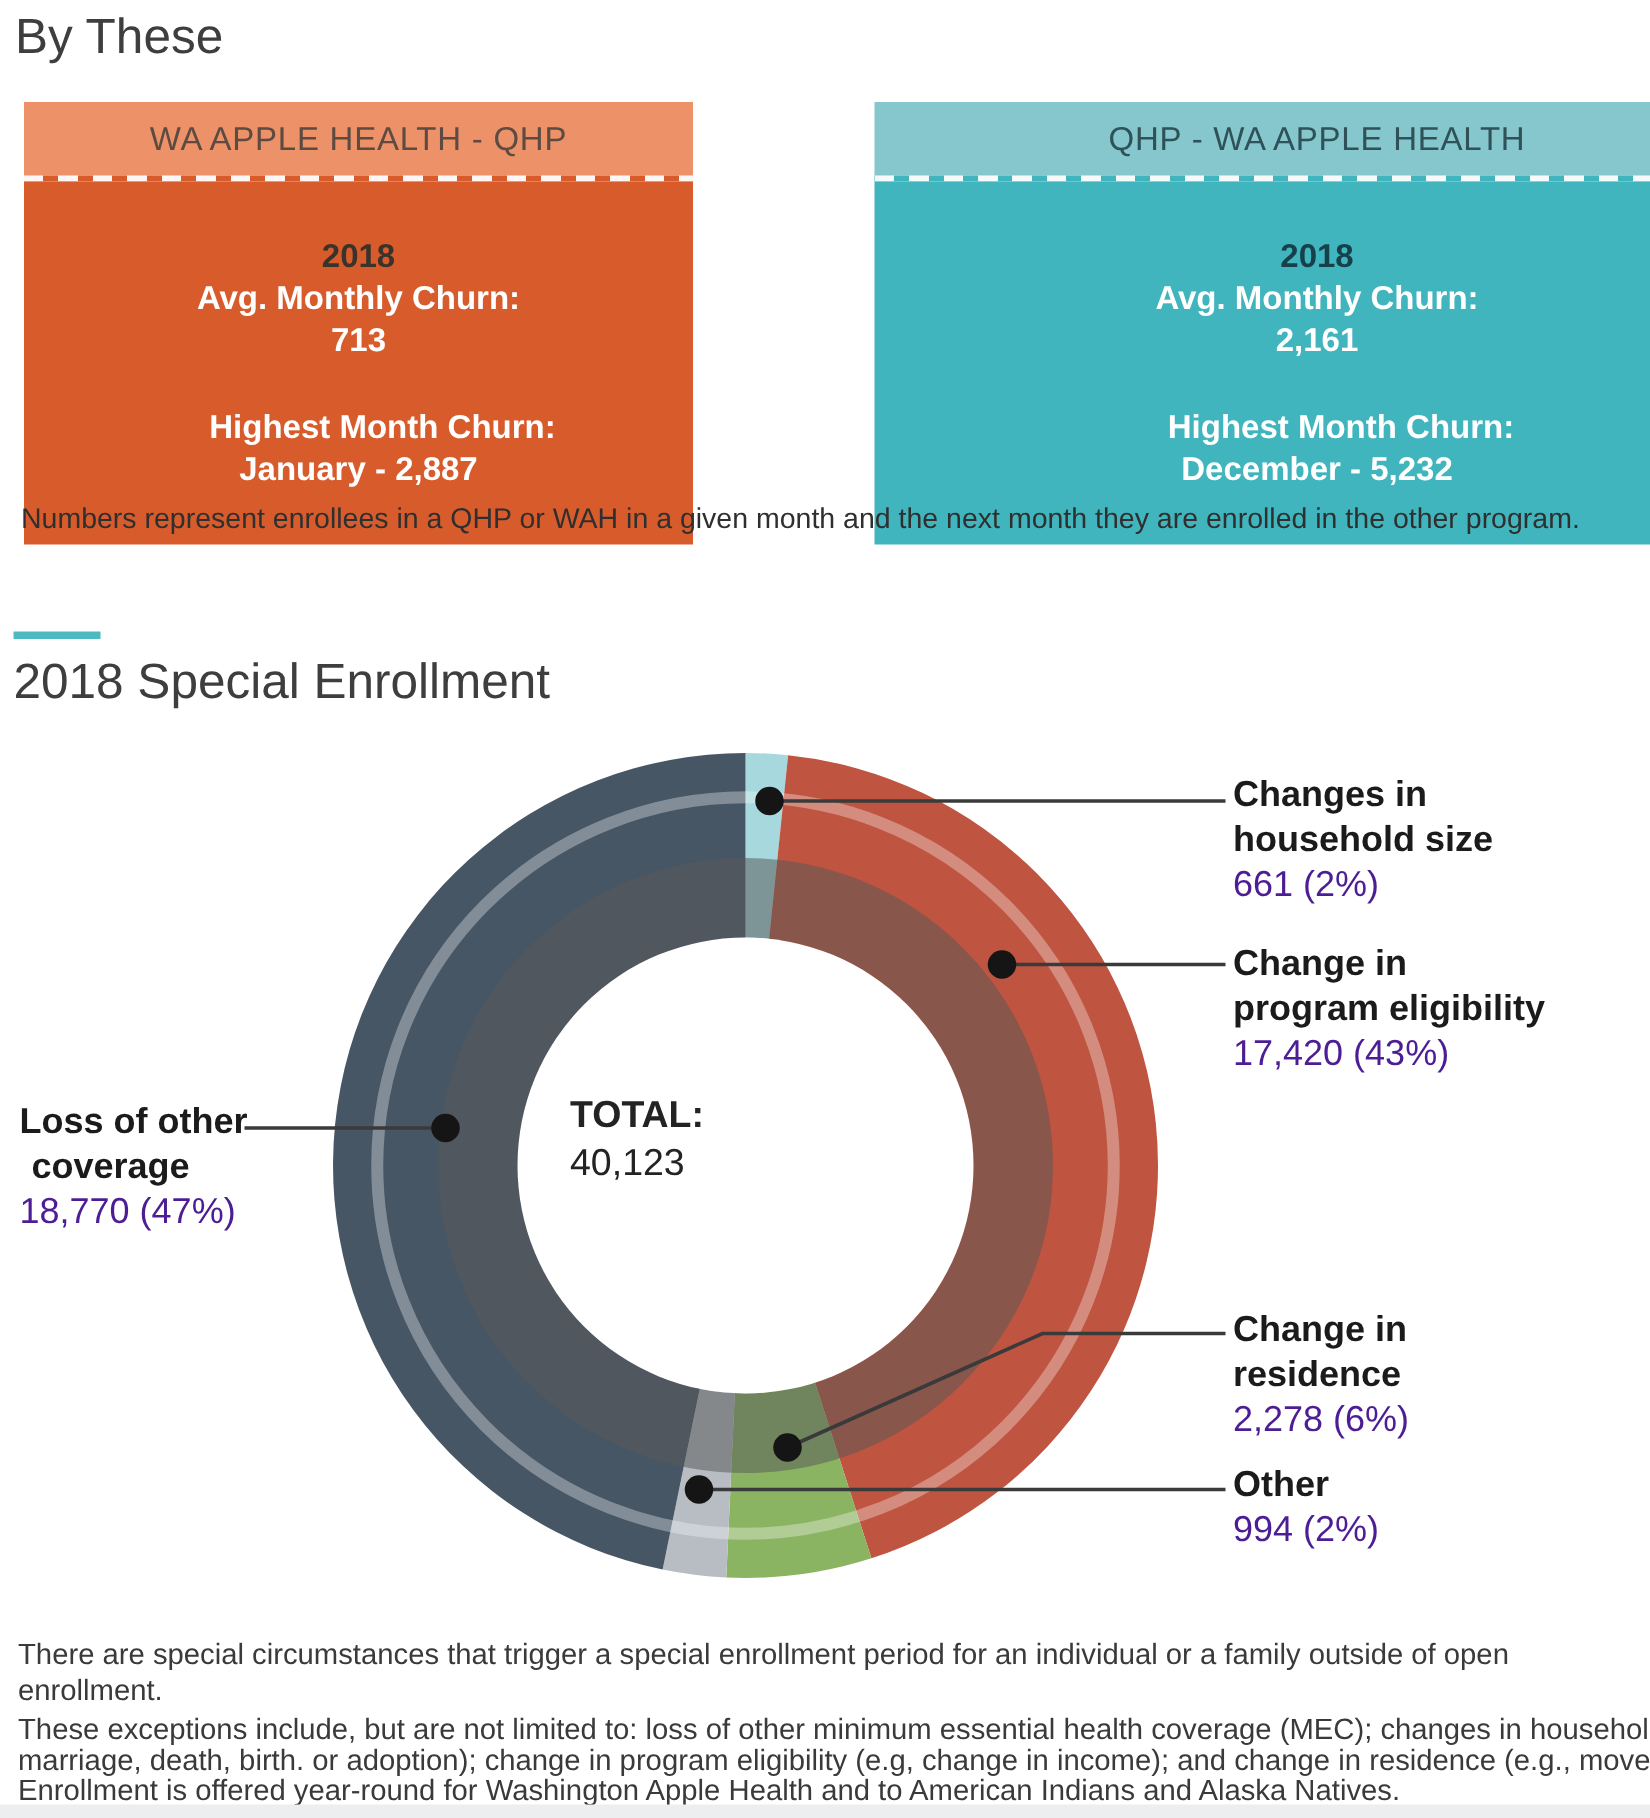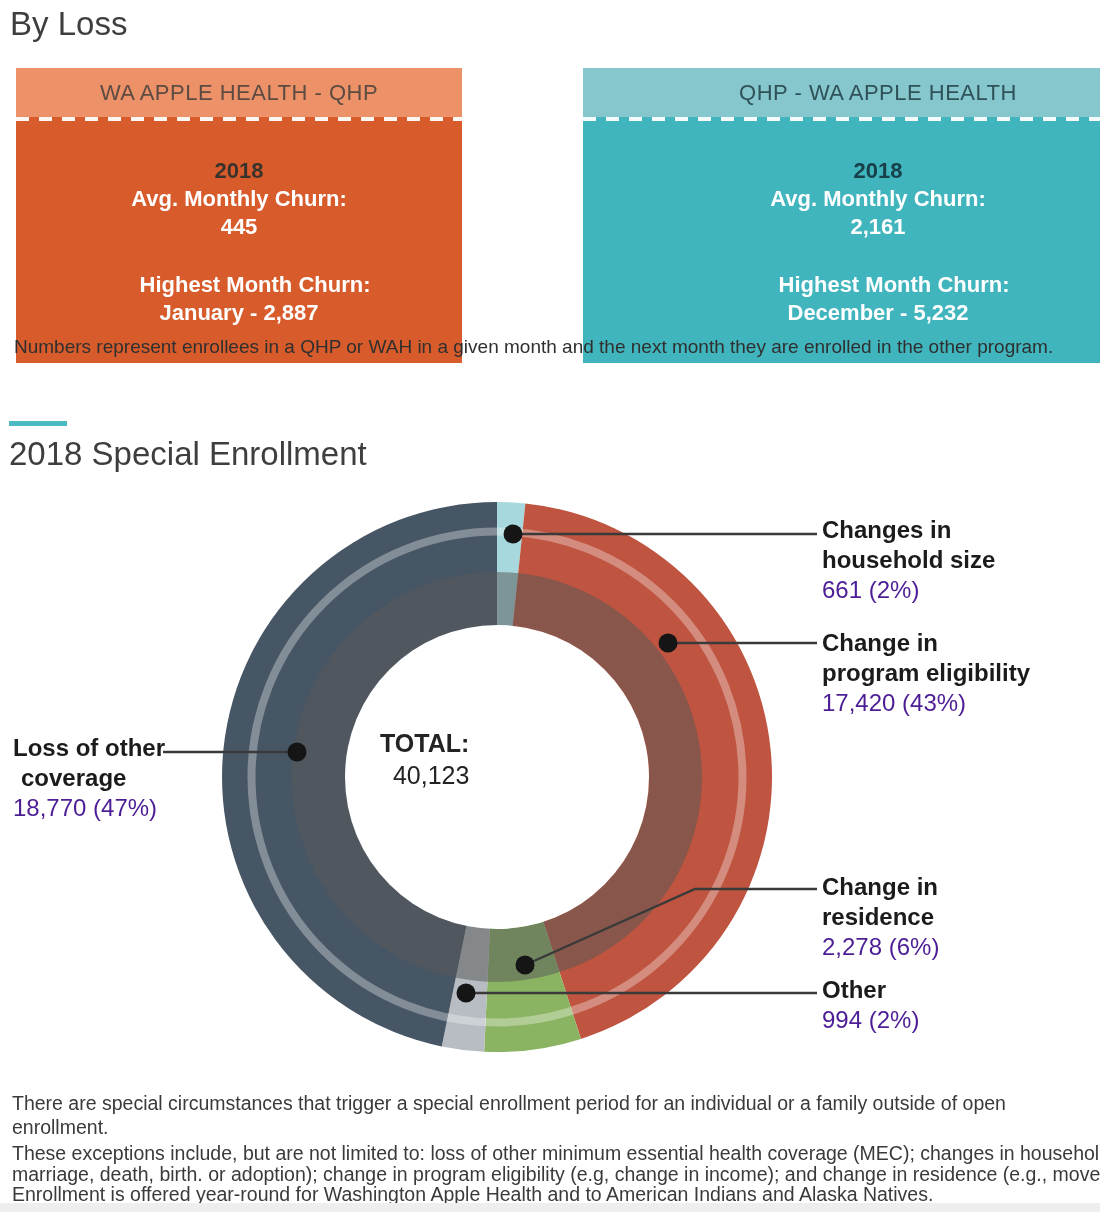"By Loss" div.h1 { text: Loss -> These }
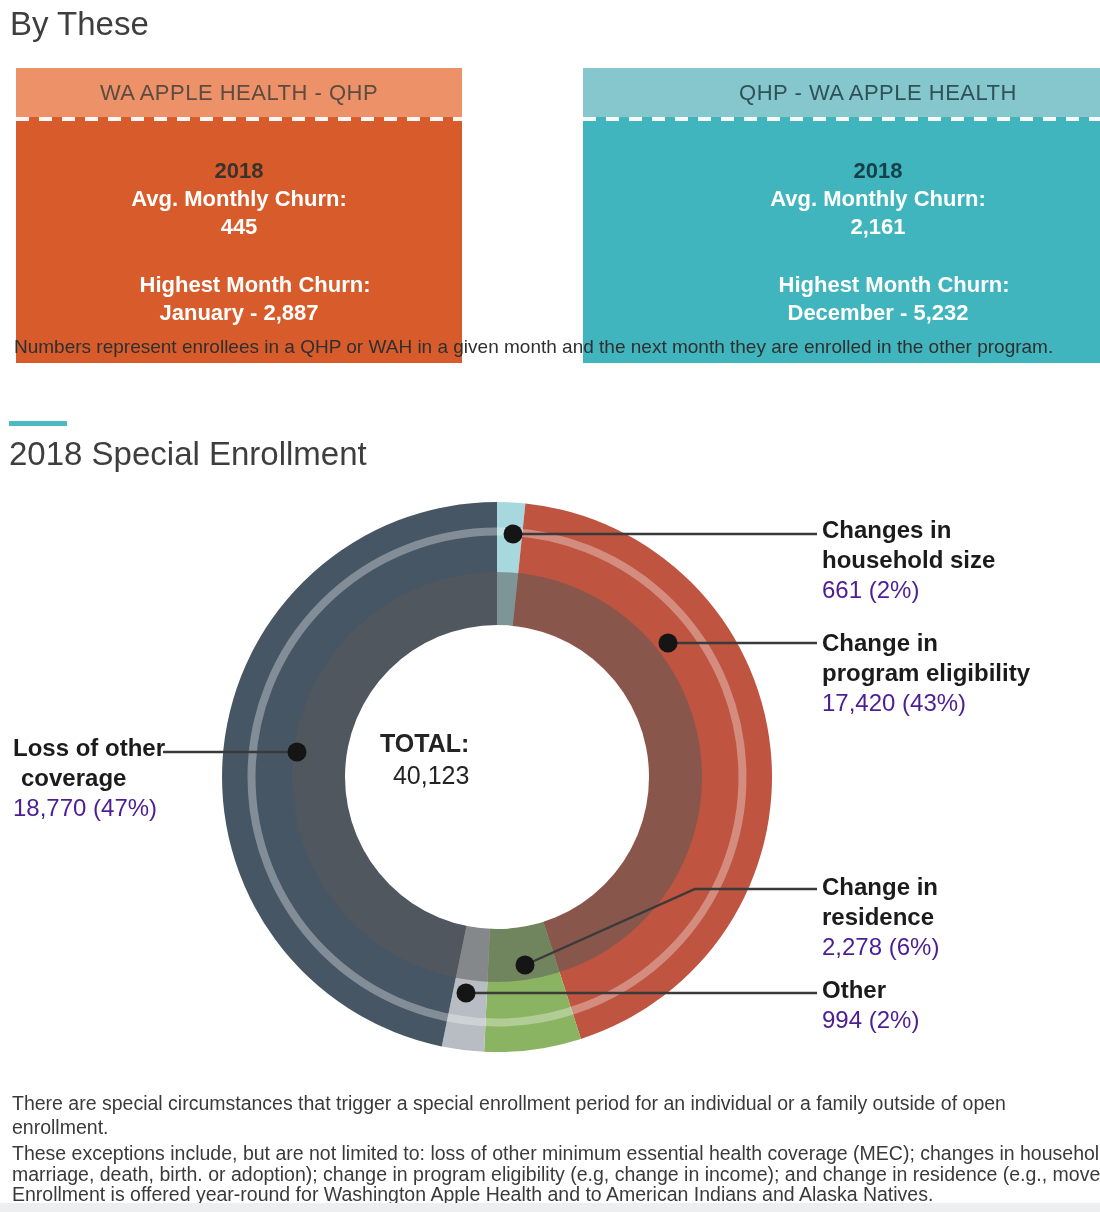"445" div { text: 445 -> 713 }
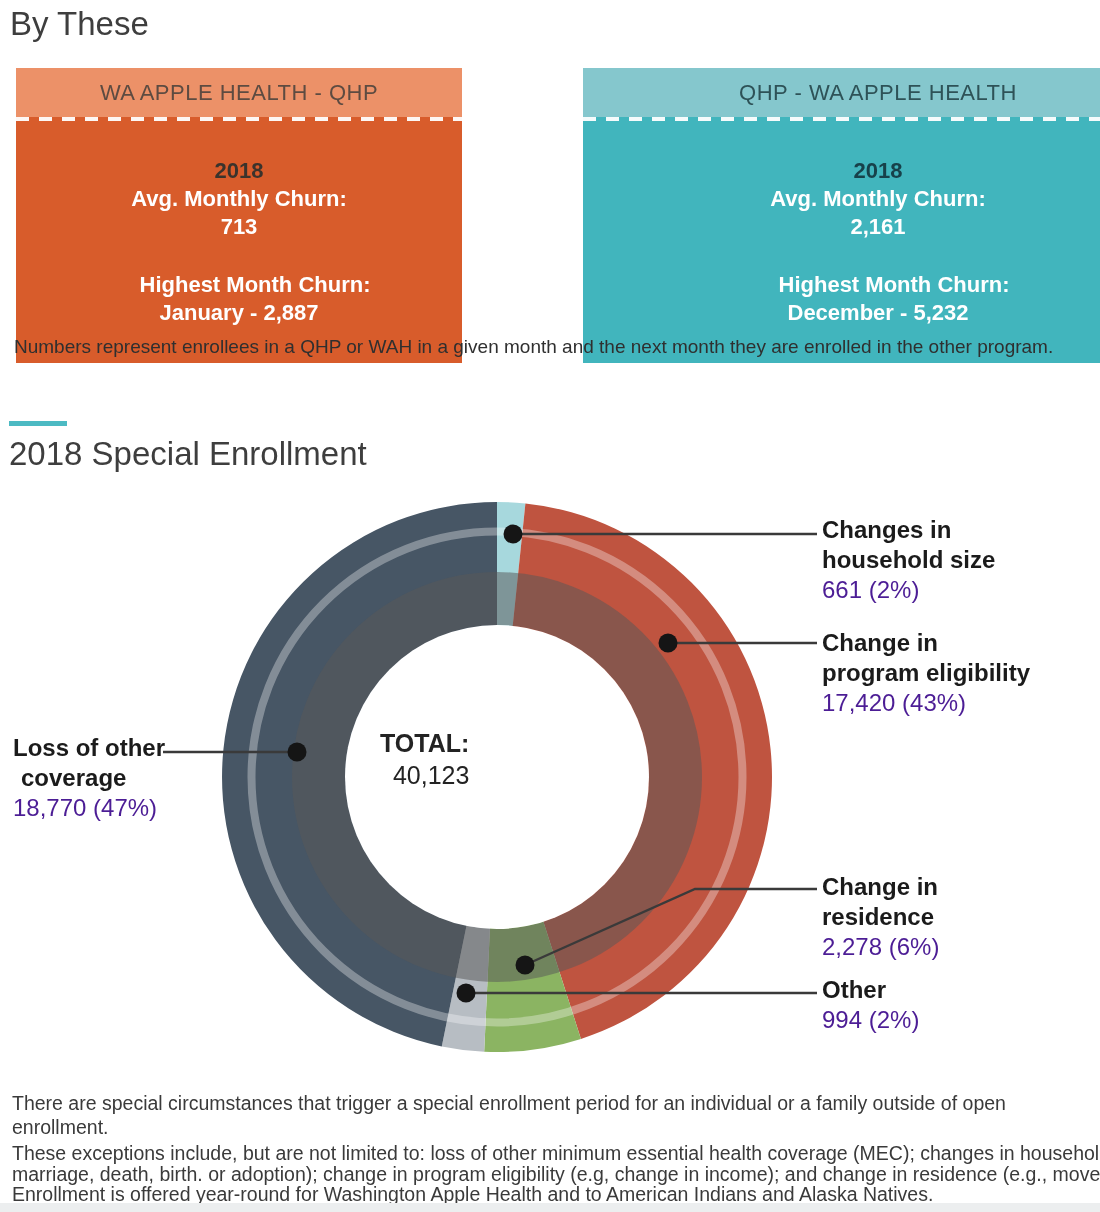"TOTAL:" .center-label { text-align: right -> none }
